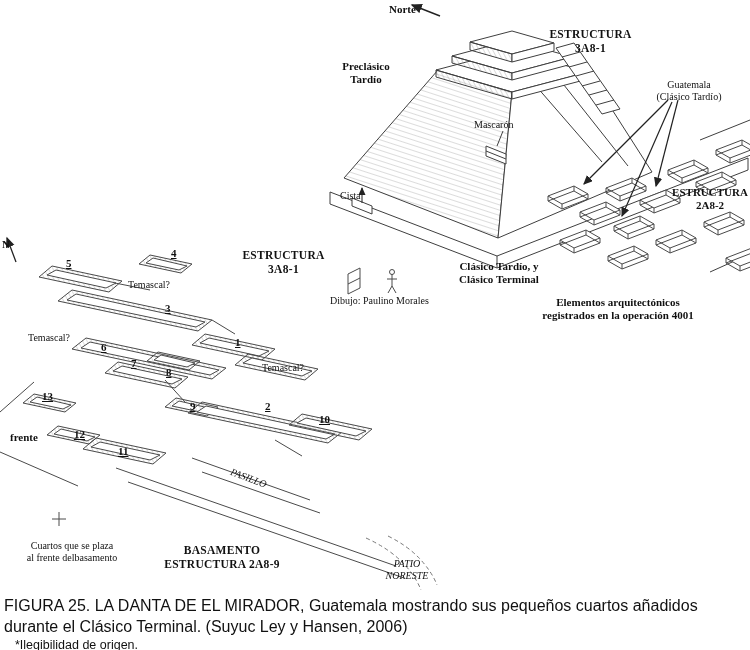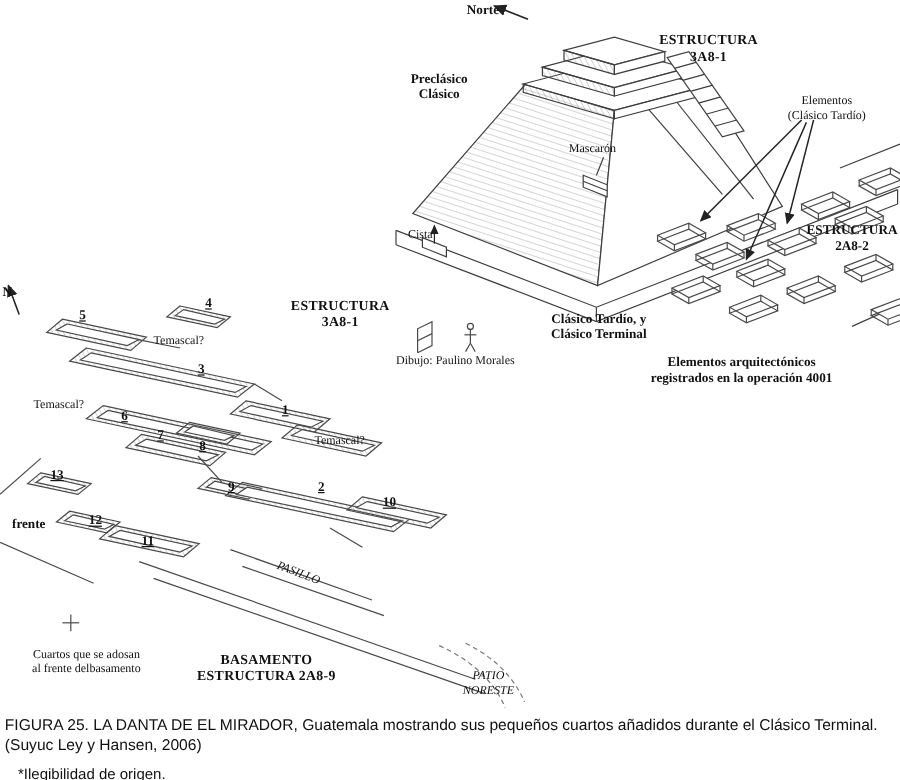"Preclásico" div.lbl { text: Clásico -> Tardío }
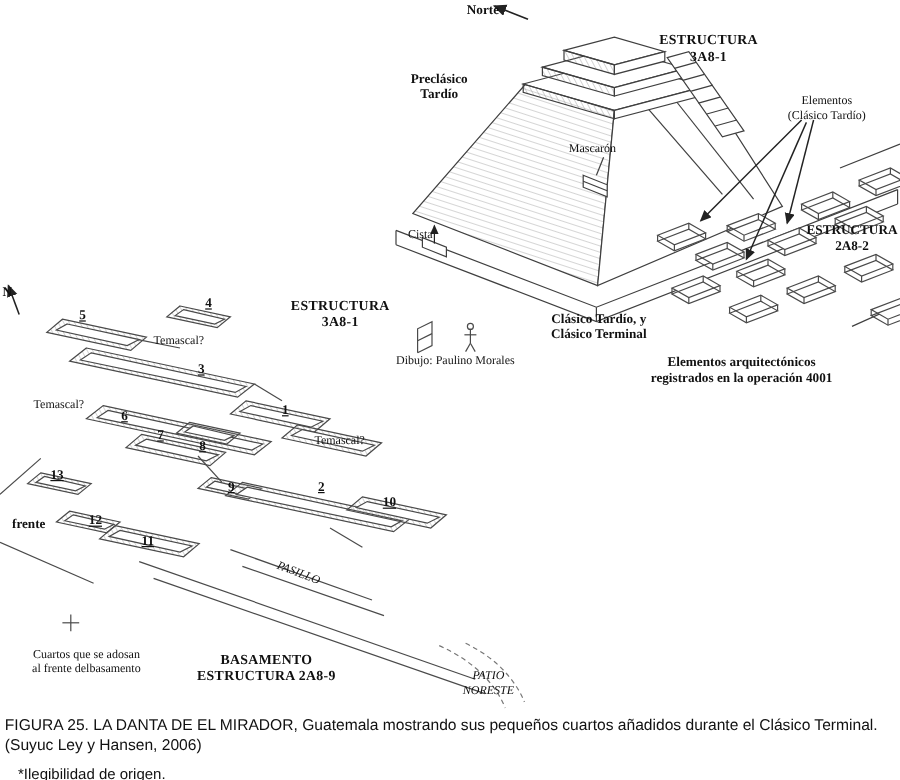"Elementos" div.lbl { text: Elementos -> Guatemala }
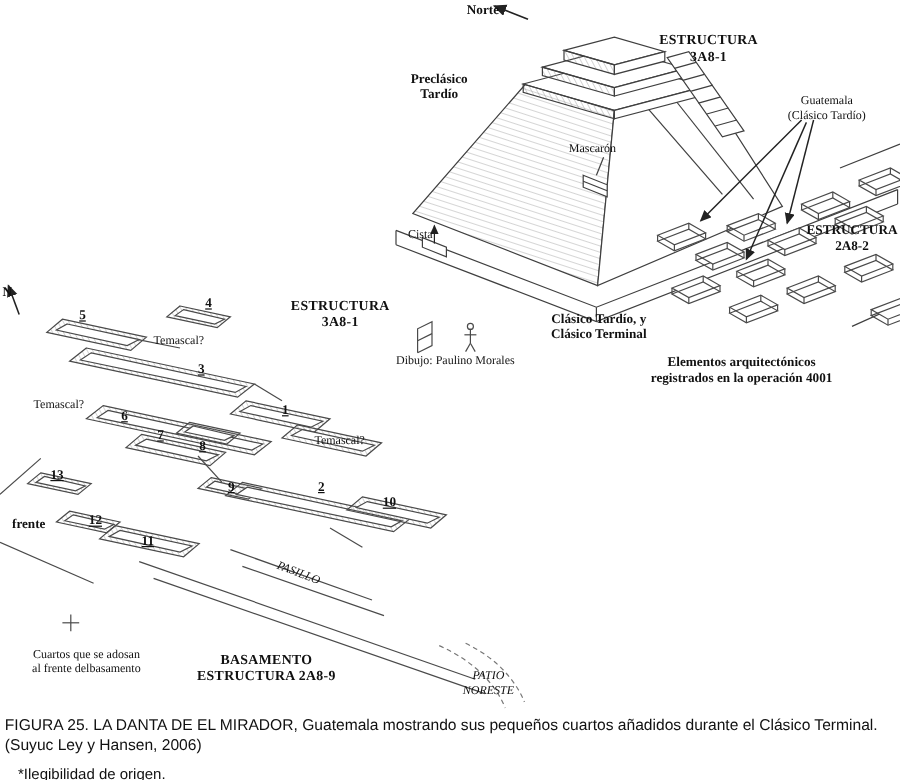"Cuartos que se adosan" div.lbl { text: adosan -> plaza }
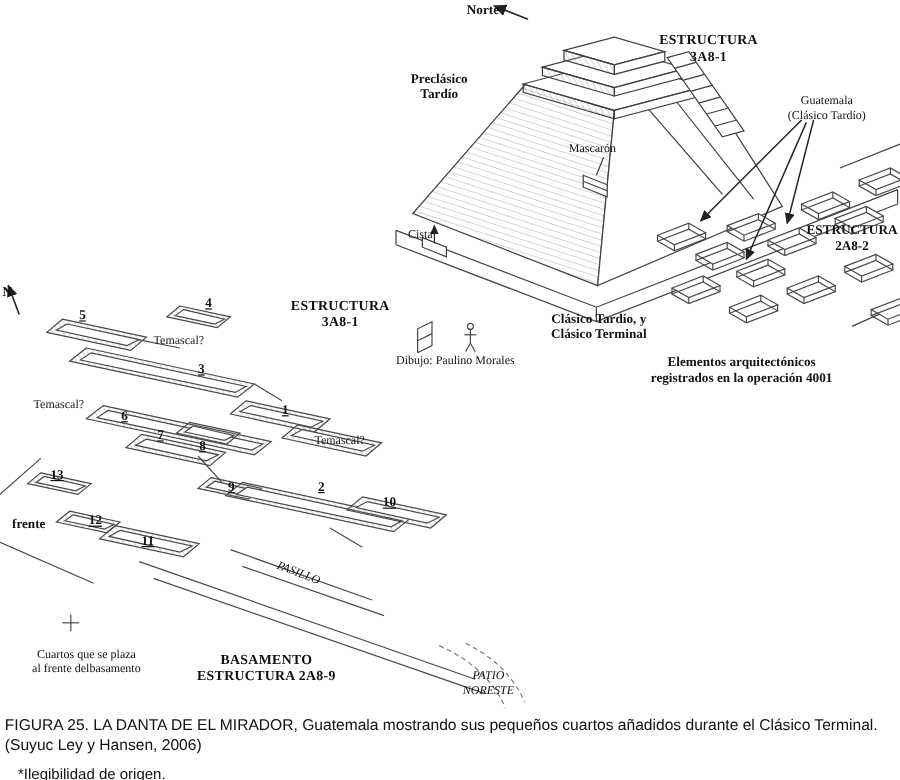"FIGURA 25. LA DANTA DE" .caption { font-size: 13px -> 16px }
